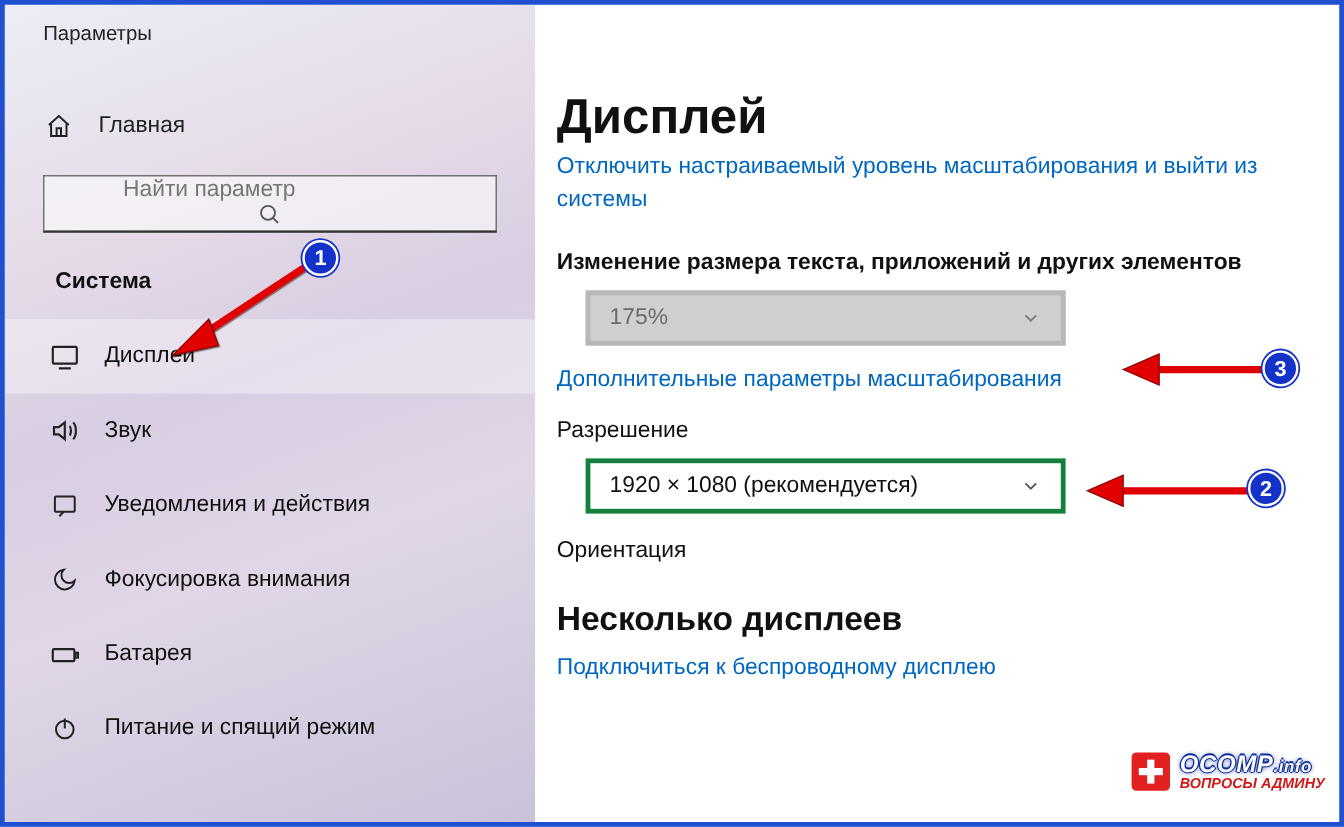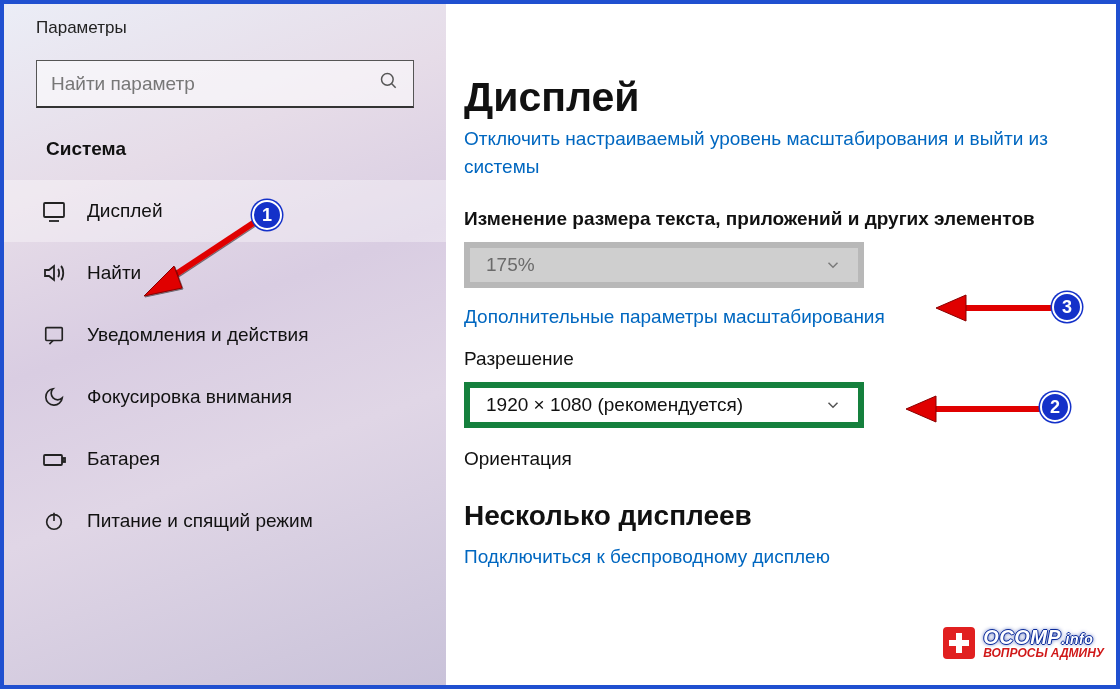"Главная" div.home-row { html: none -> <div> <span> <svg> <path></path> <path></path> <path></path> </svg> </span> <span>Главная</span> </div> }
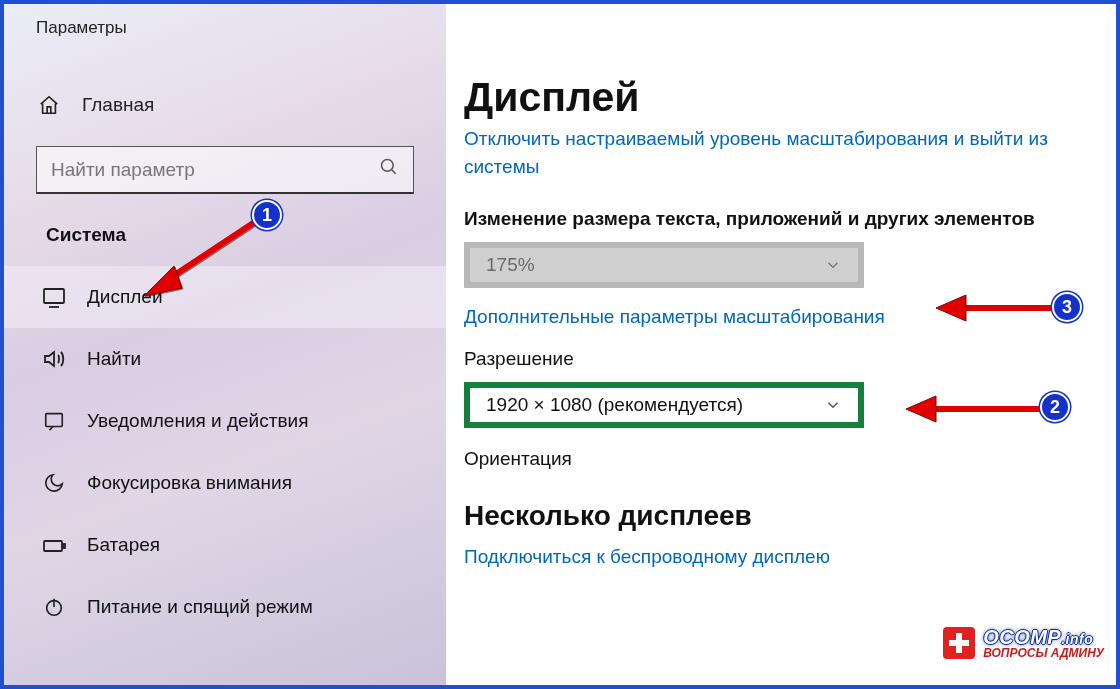"Найти параметр" .search-box { flex-direction: none -> column }
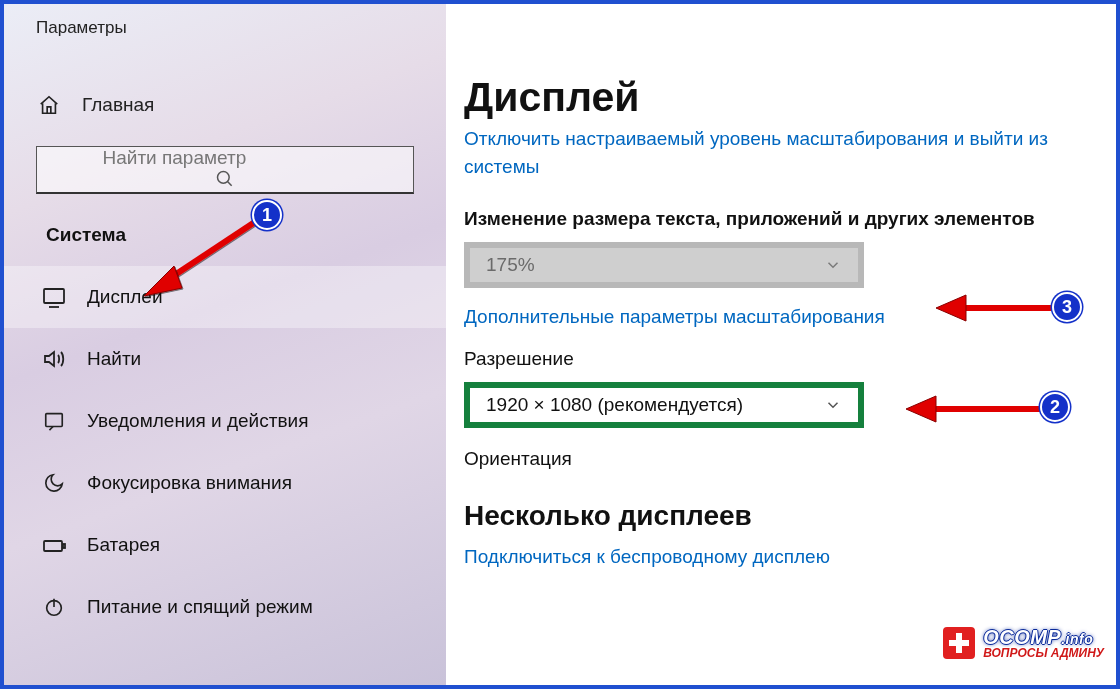"175%" .select { border: 6px solid #15803d -> 4px solid #15803d; margin-left: none -> 24px }
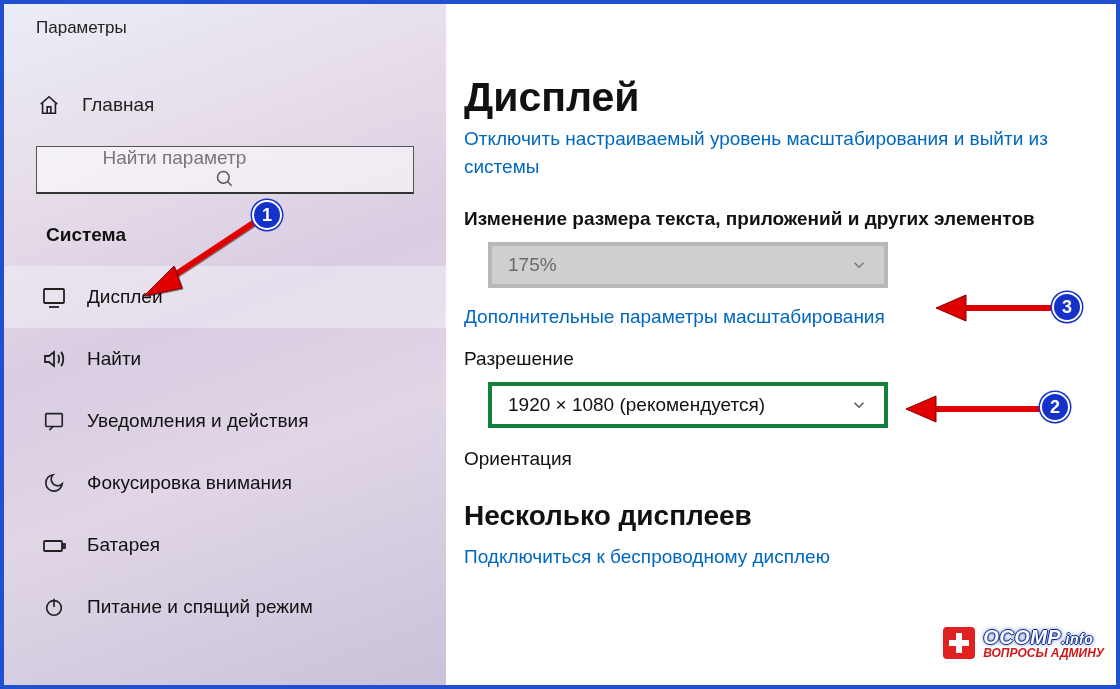"Найти" span { text: Найти -> Звук }
